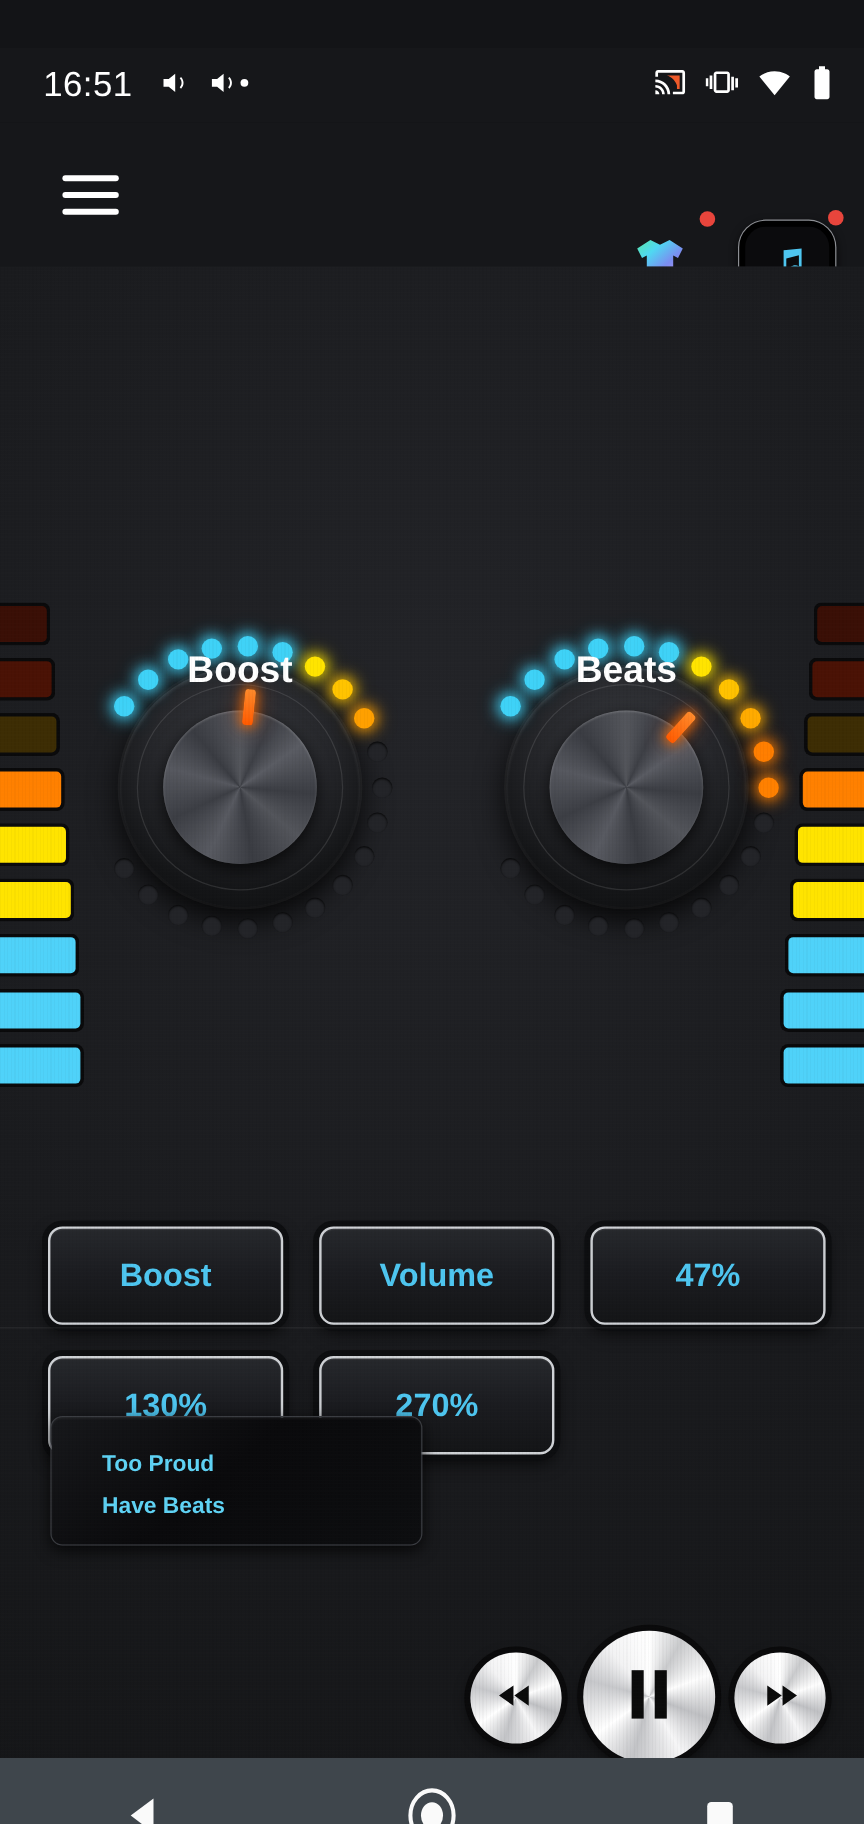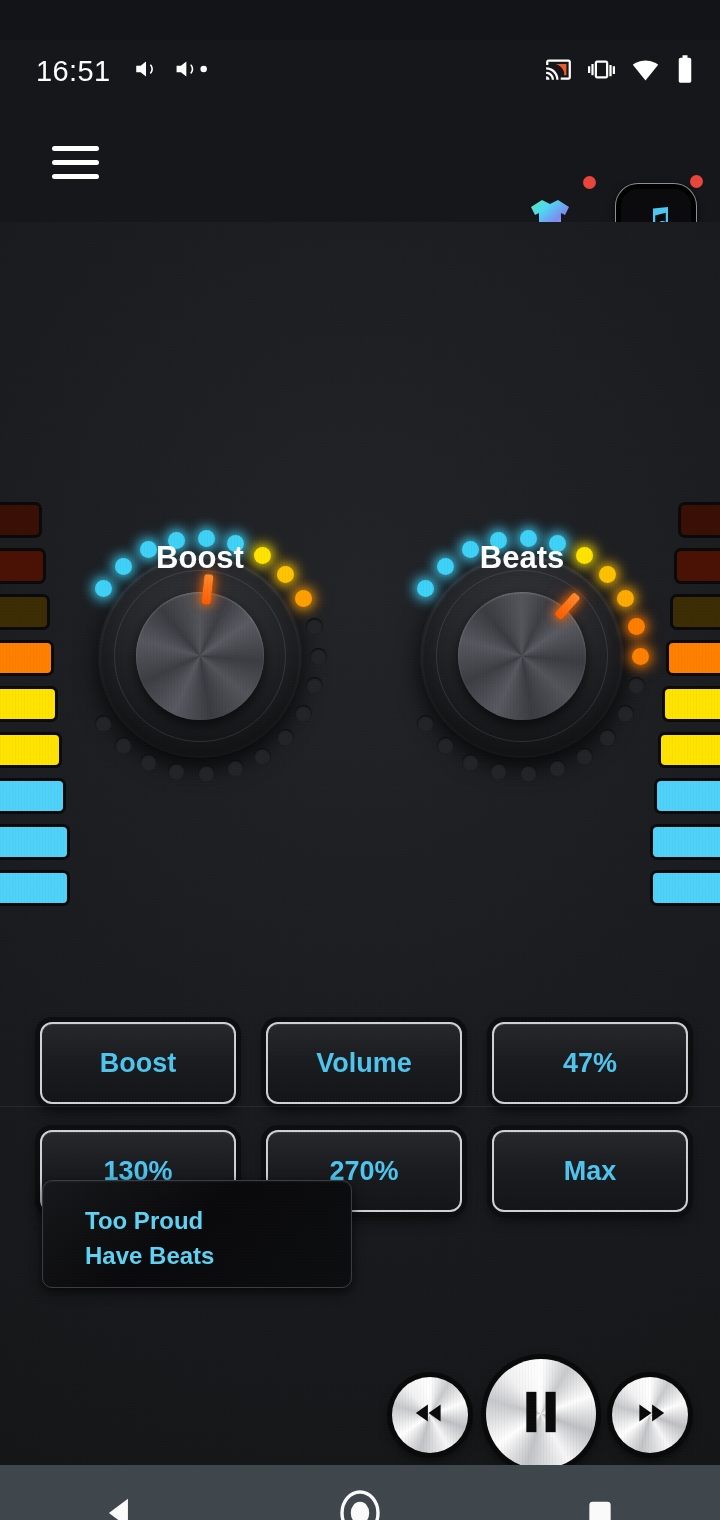"Max" div.preset { html: <div>Max</div> -> none }
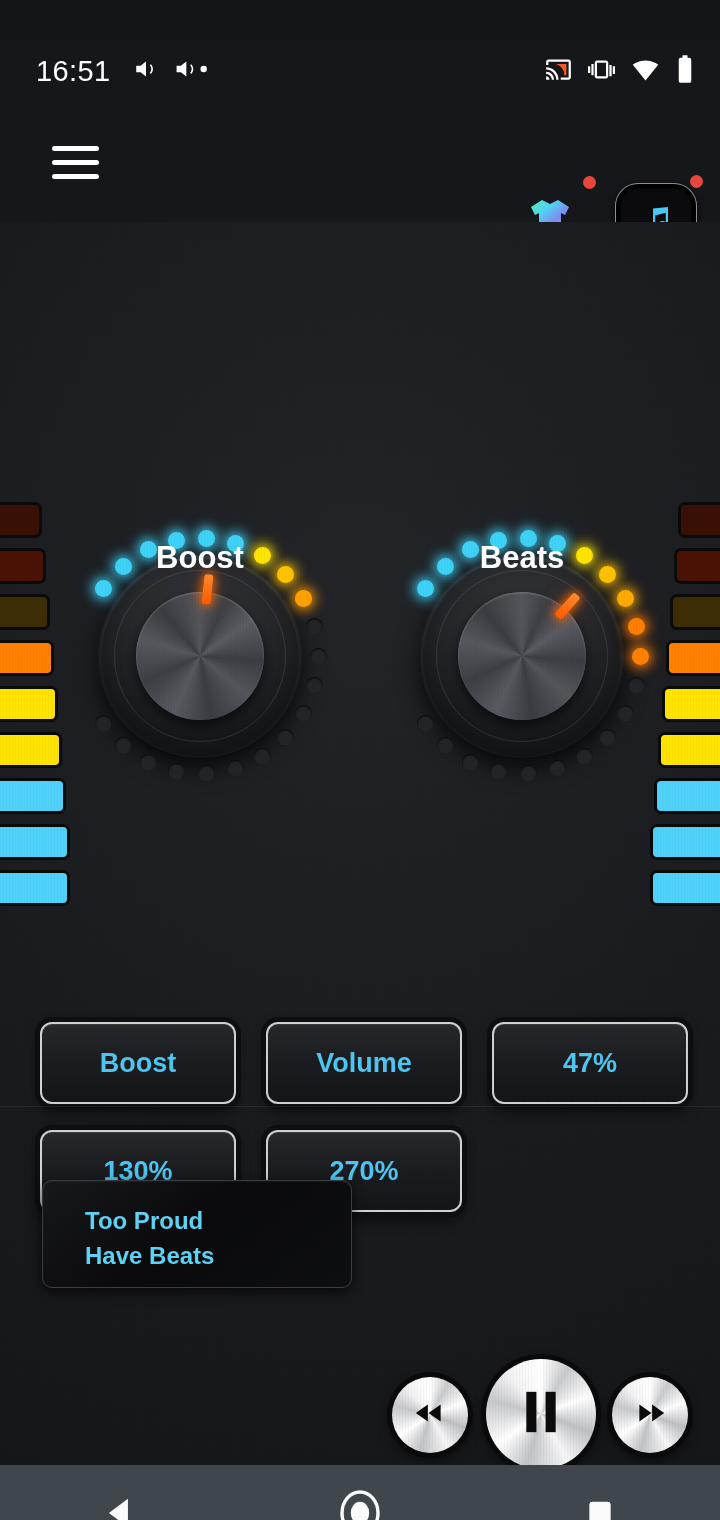"Too Proud" .track-title, .track-artist { font-size: 24px -> 19px }
